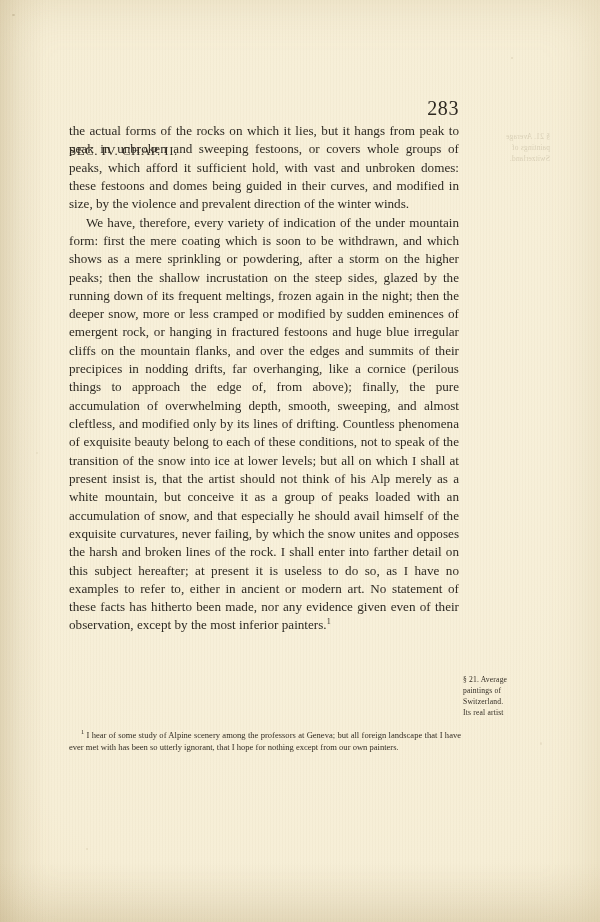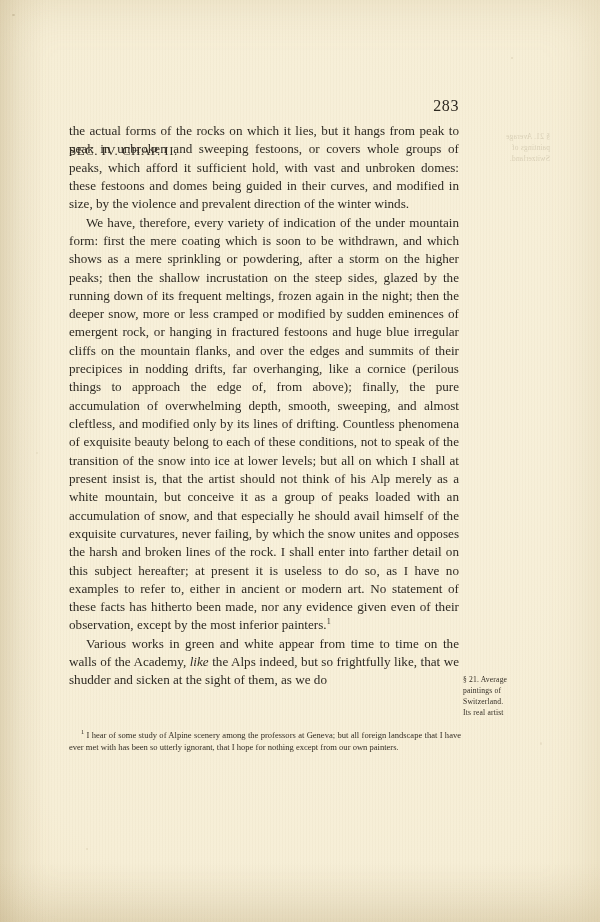"283" .runhead .folio { font-size: 16px -> 20px }
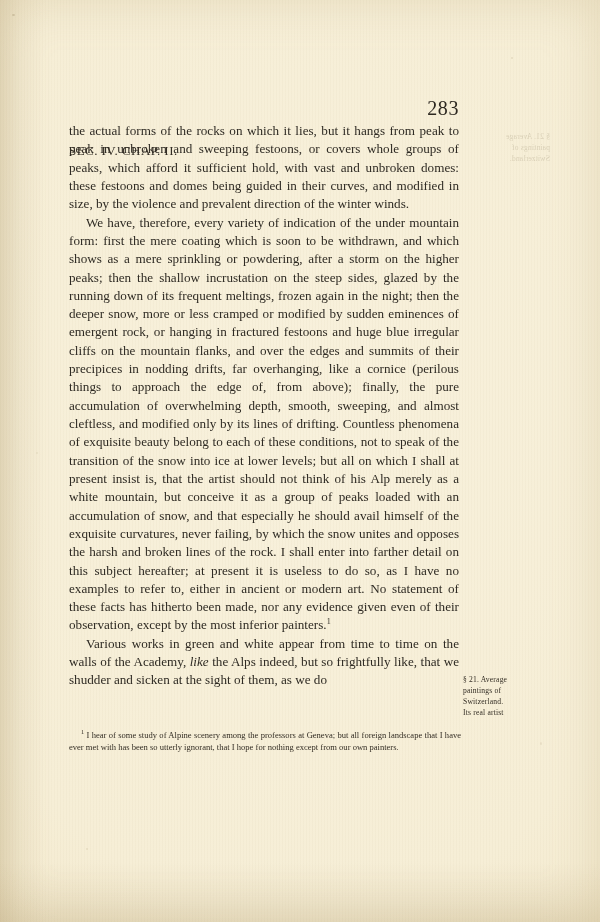"Various works in green and" p { html: <p><span>Various works in green and white appear from time to time on the walls of the Academy, </span><i>like</i><span> the Alps indeed, but so frightfully like, that we shudder and sicken at the sight of them, as we do</span></p> -> none }
